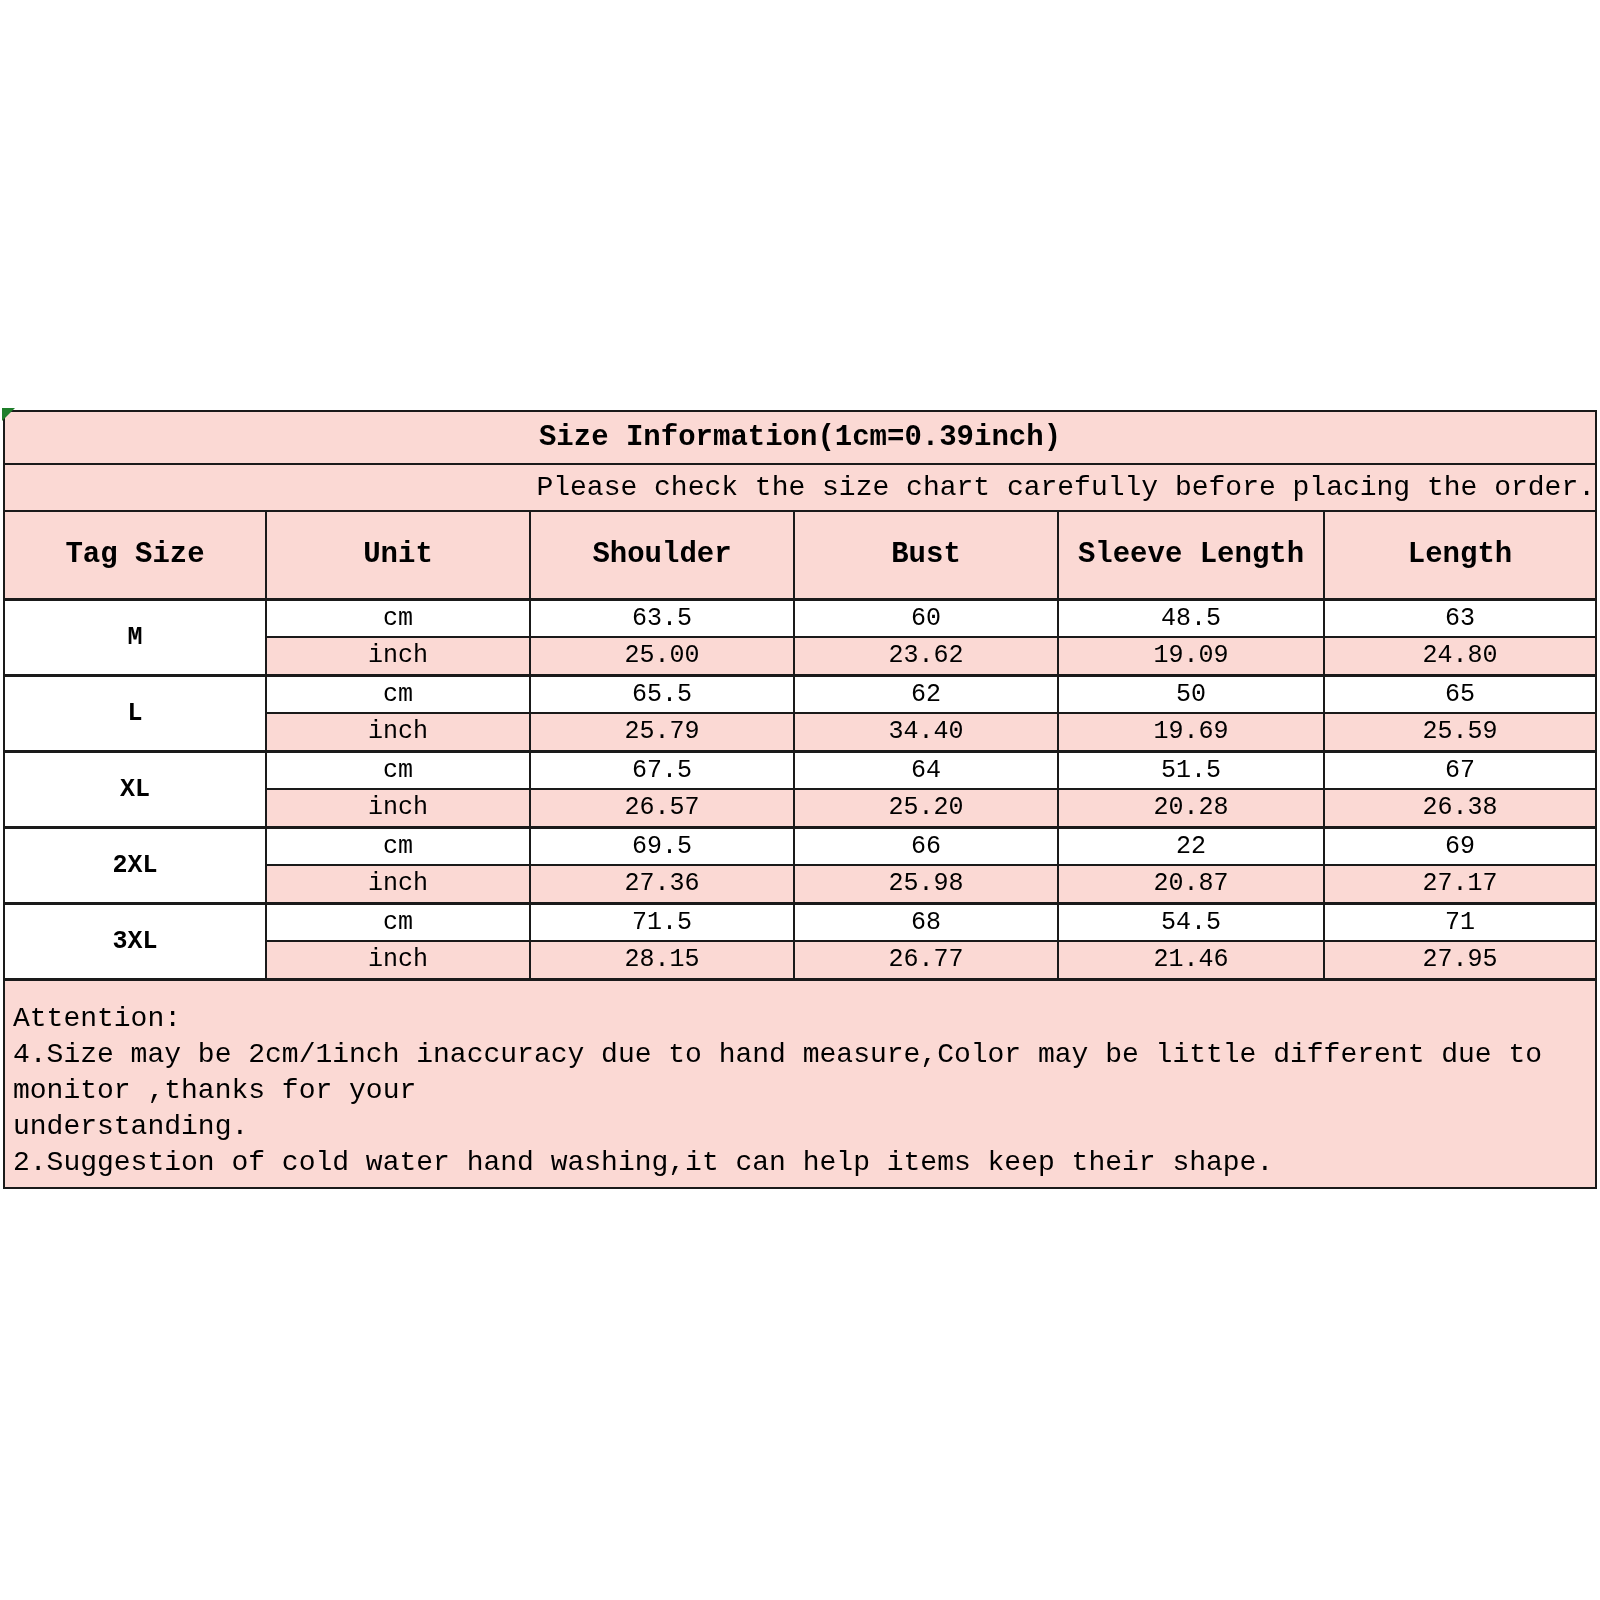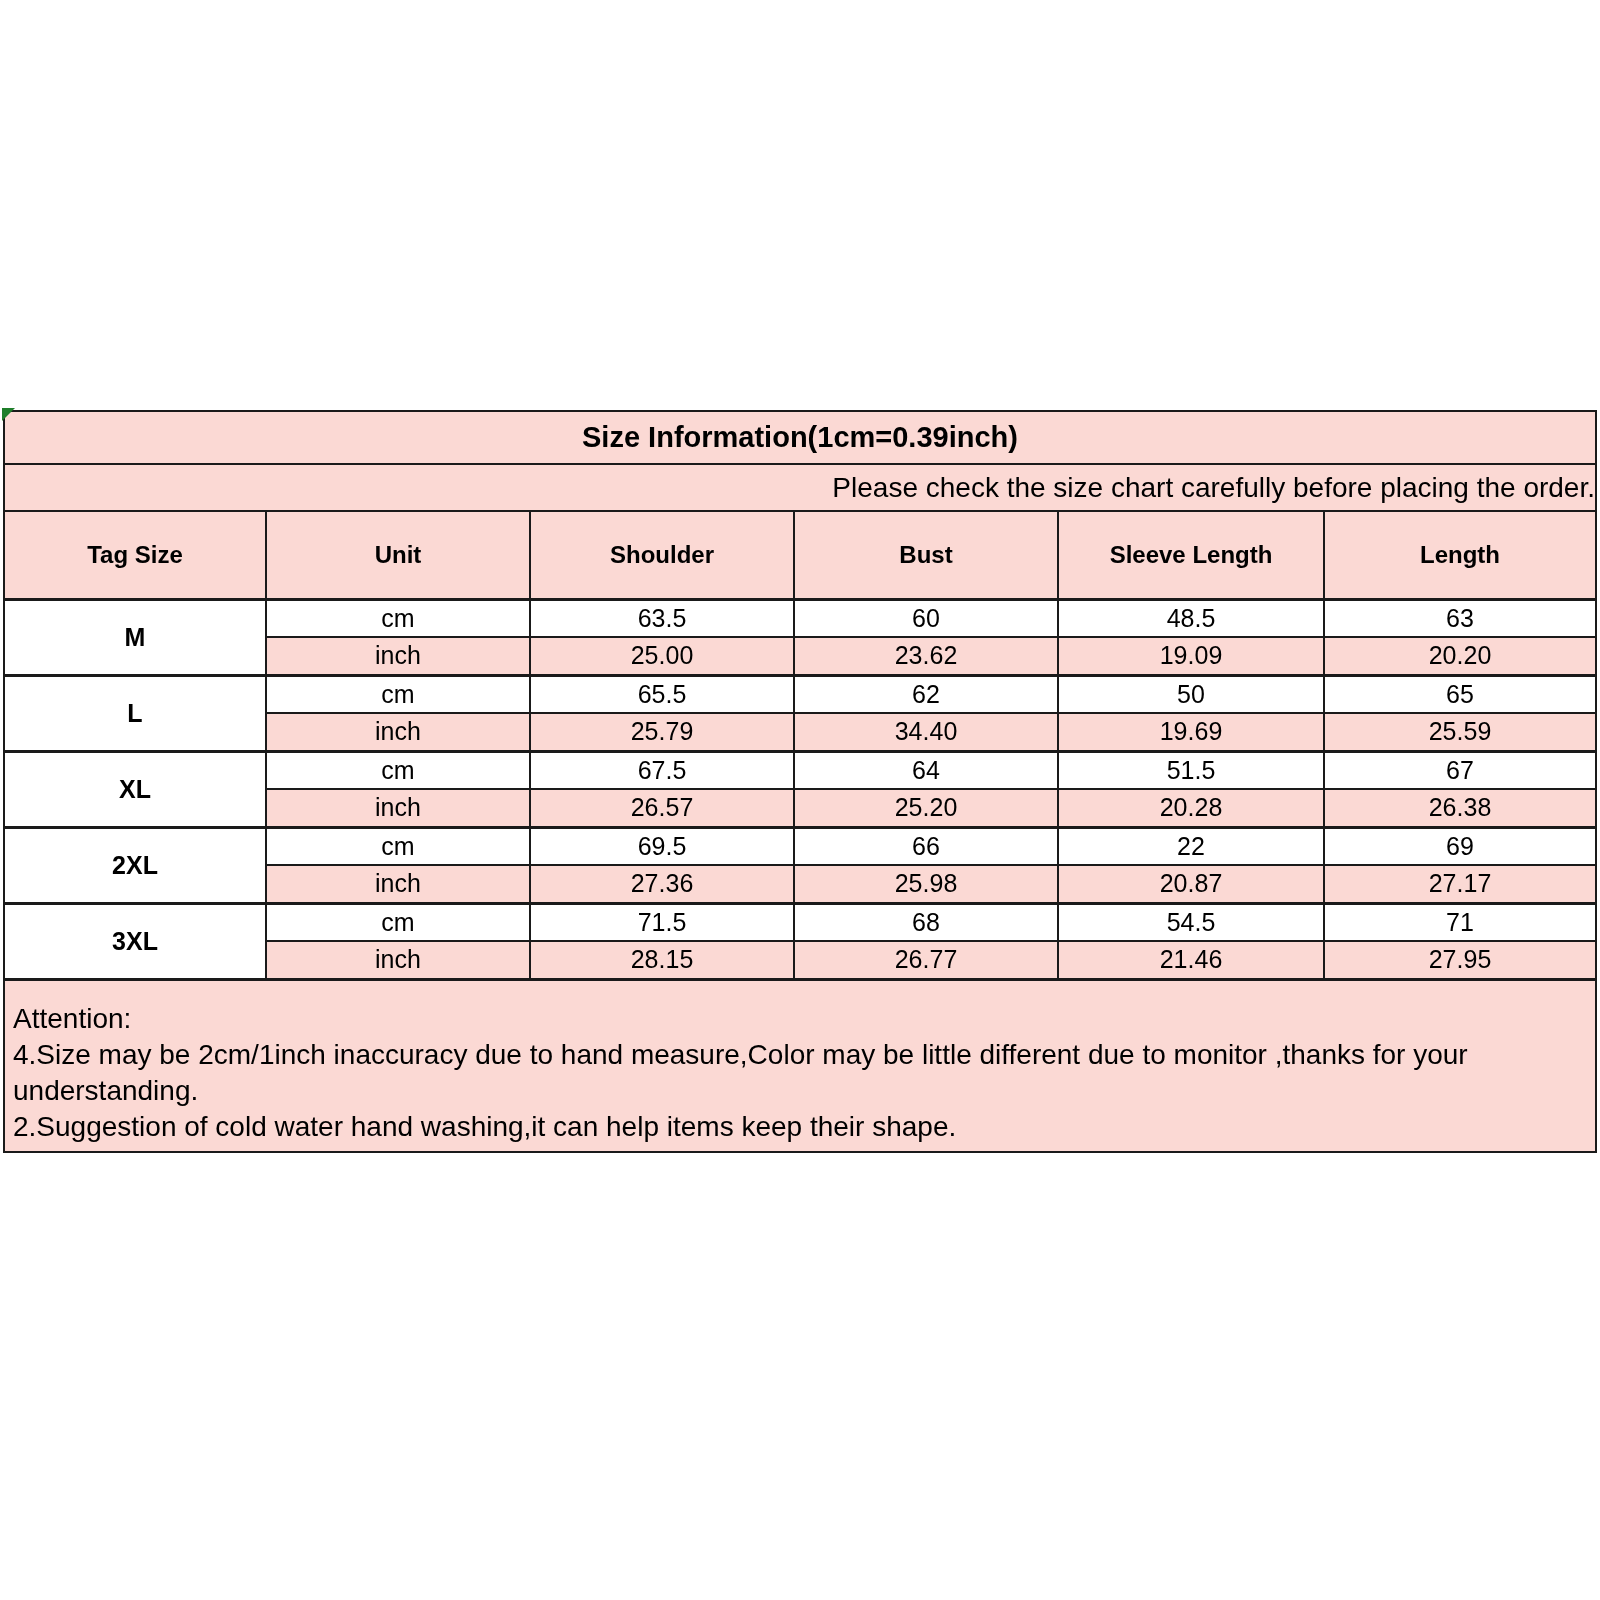"Size Information(1cm=0.39inch)" .canvas { font-family: none -> Liberation Mono, monospace }
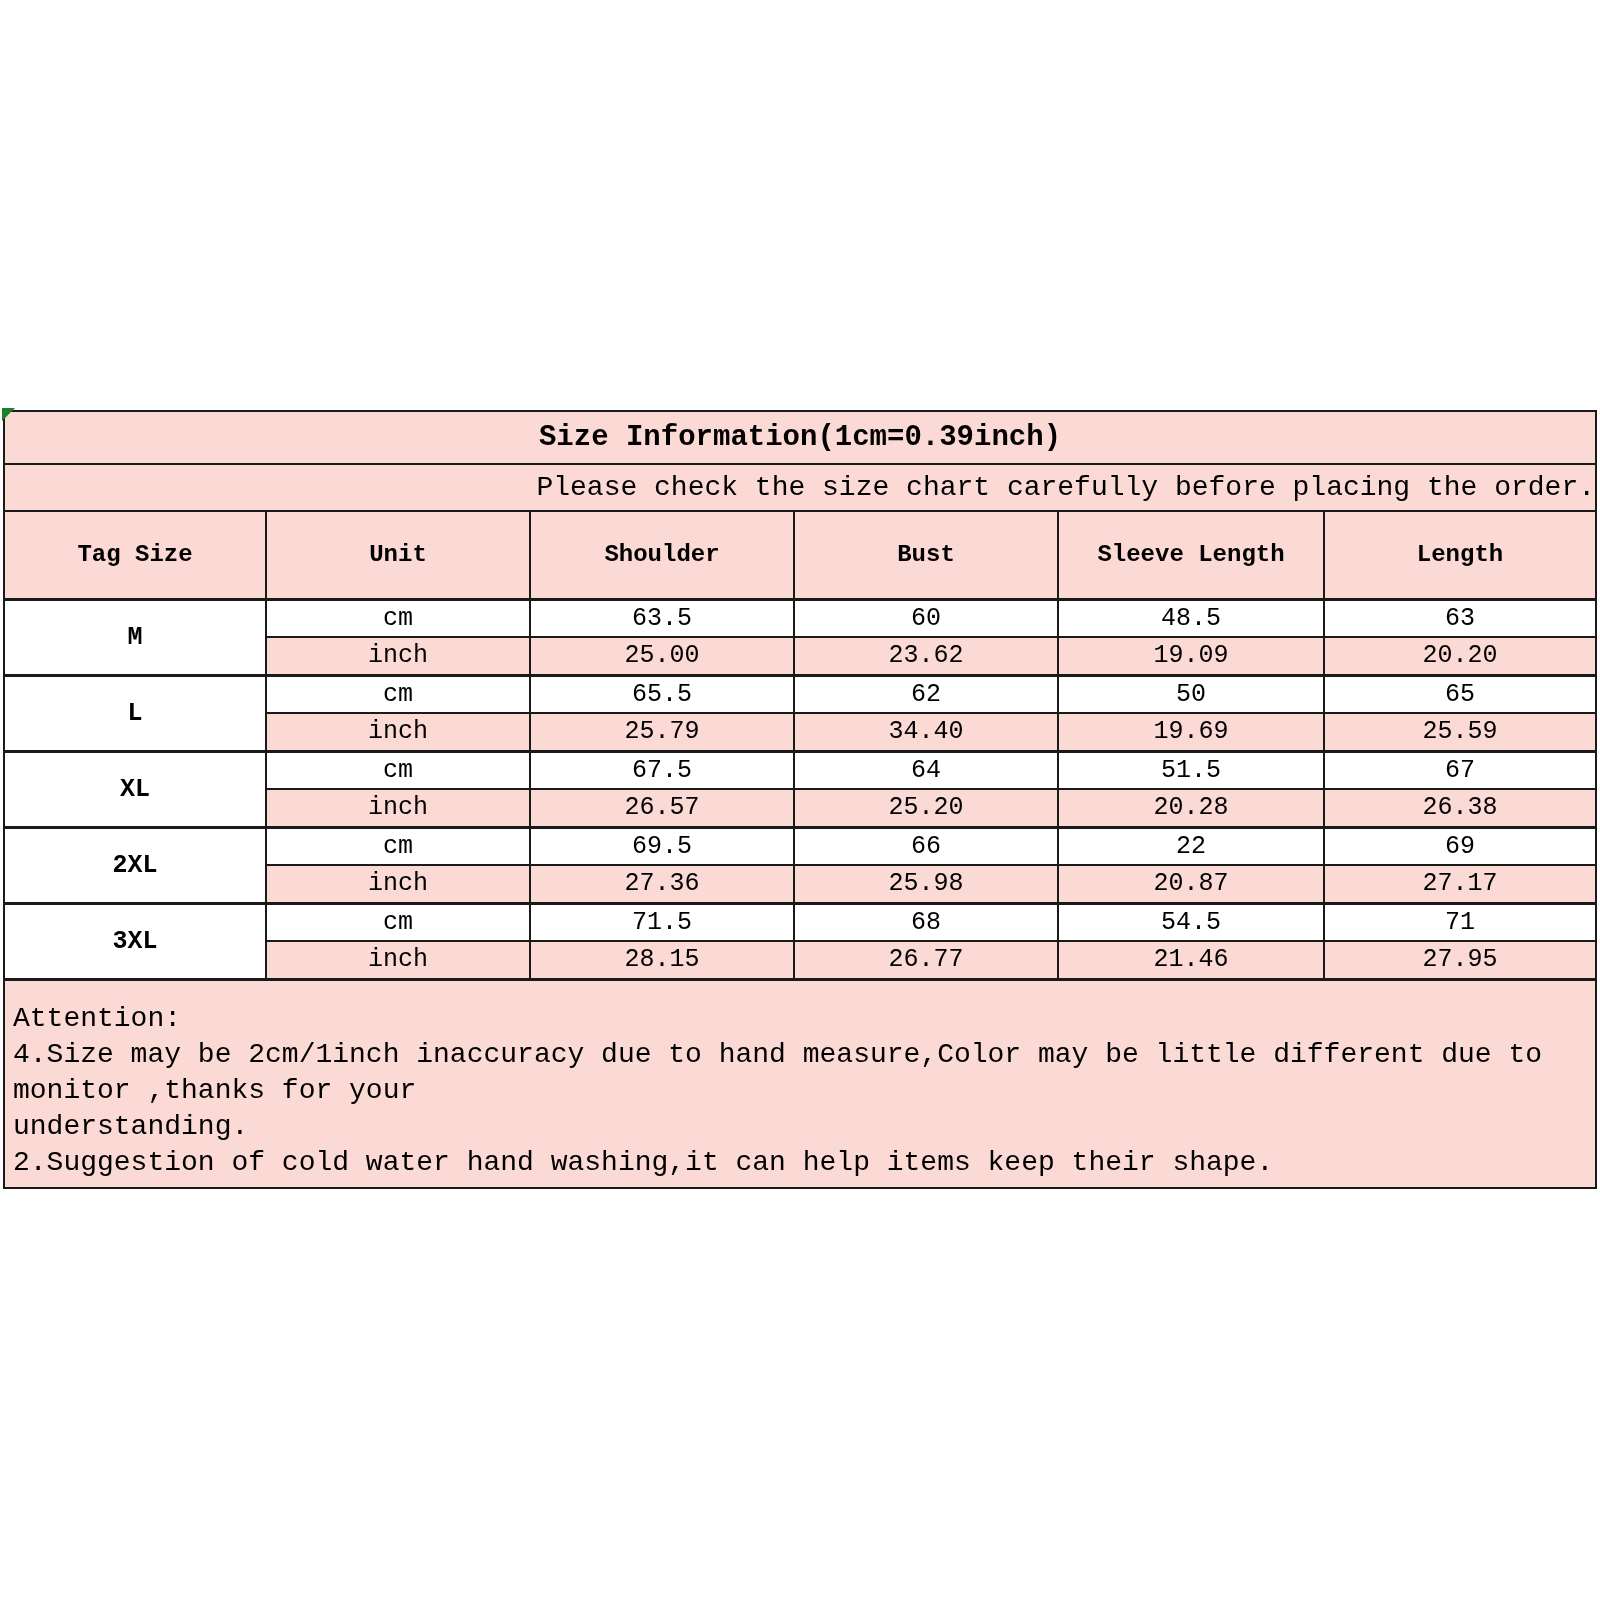"Tag Size" tr.header-row td { font-size: 24px -> 29px }
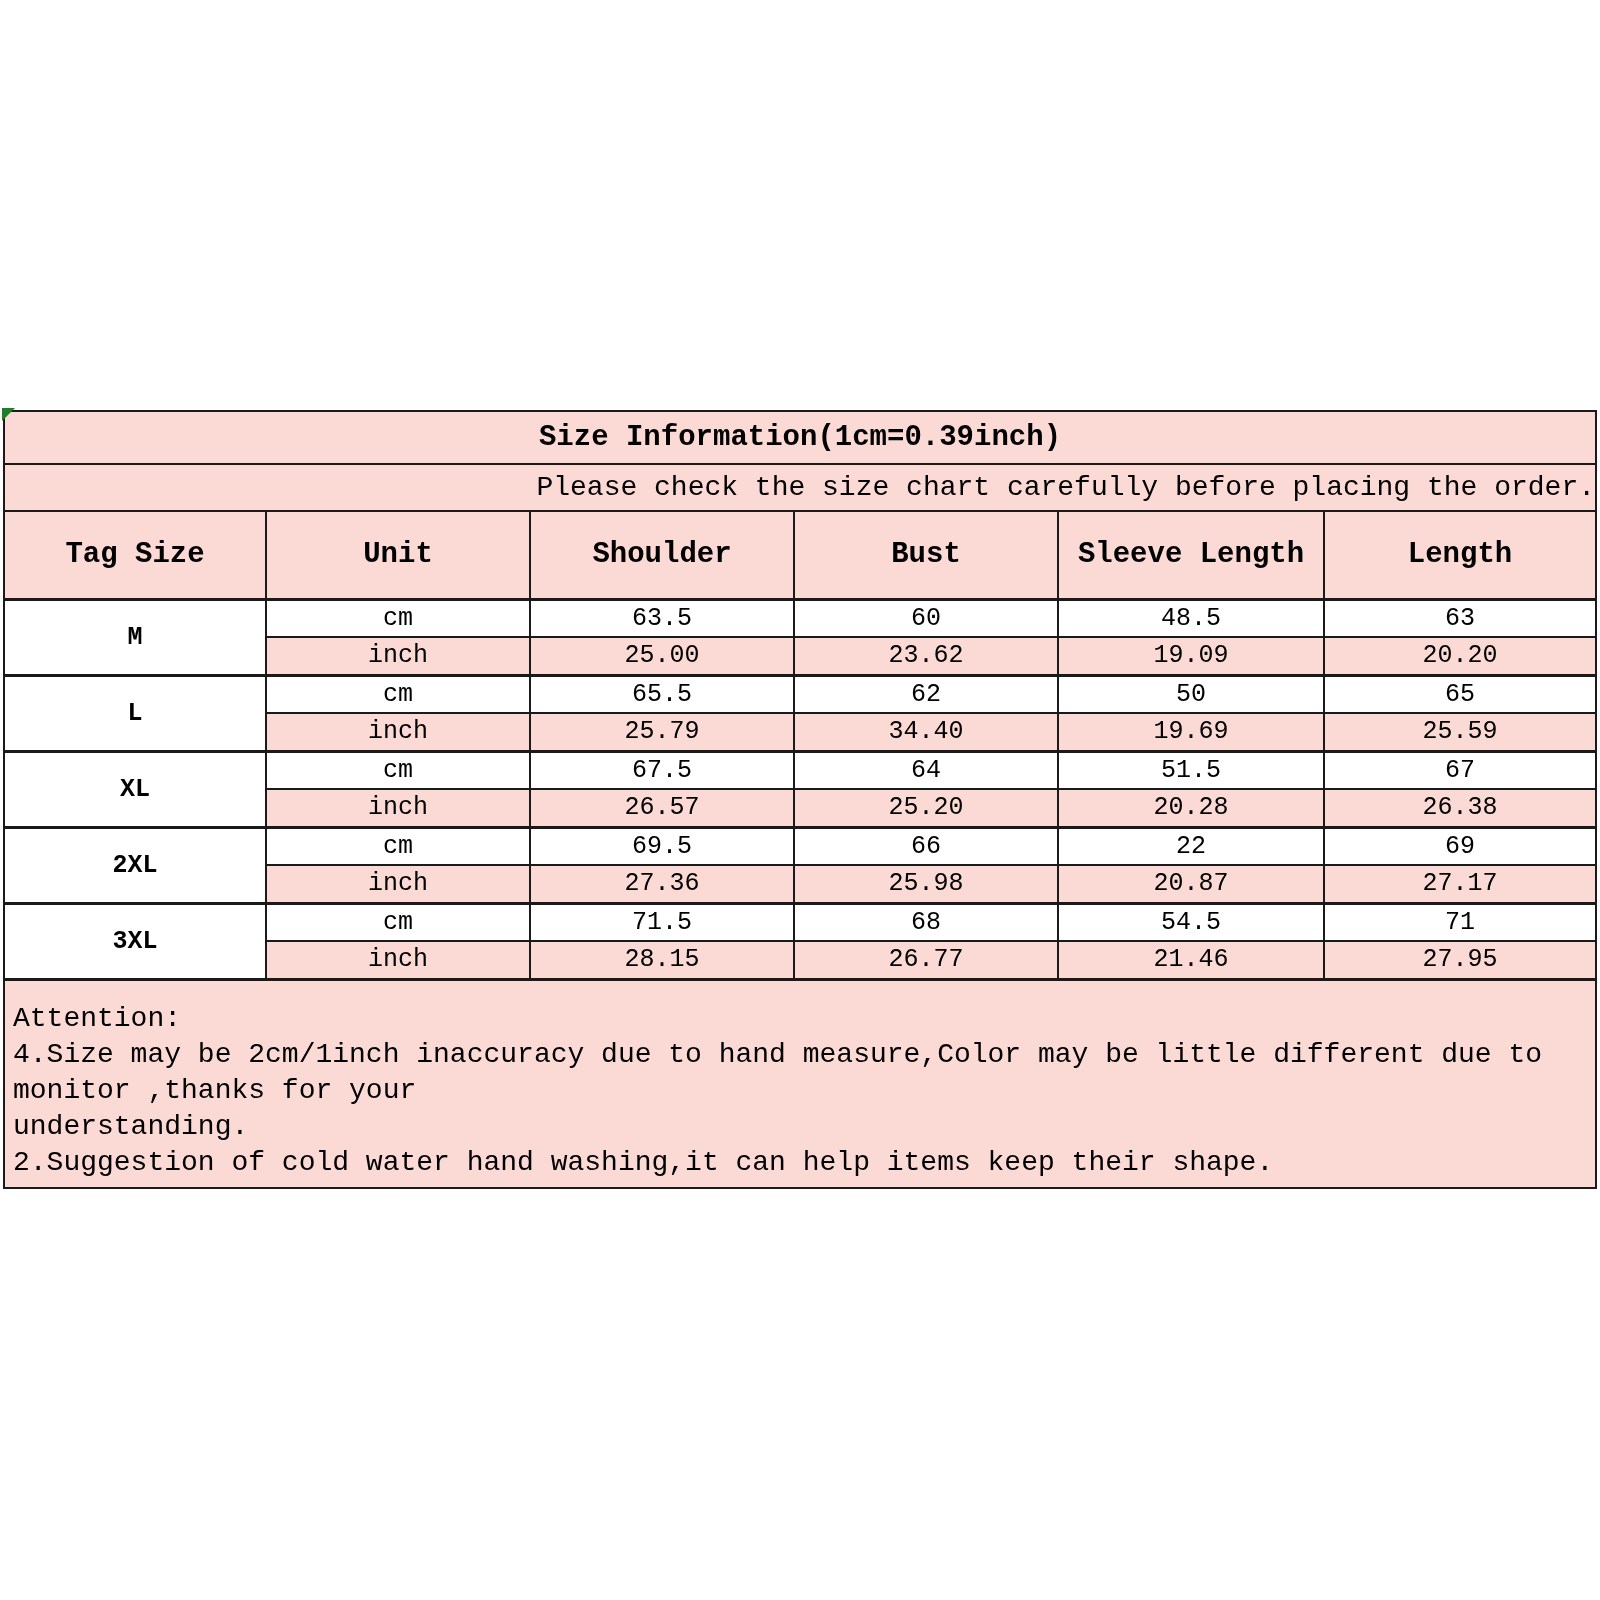"20.20" td { text: 20.20 -> 24.80 }
